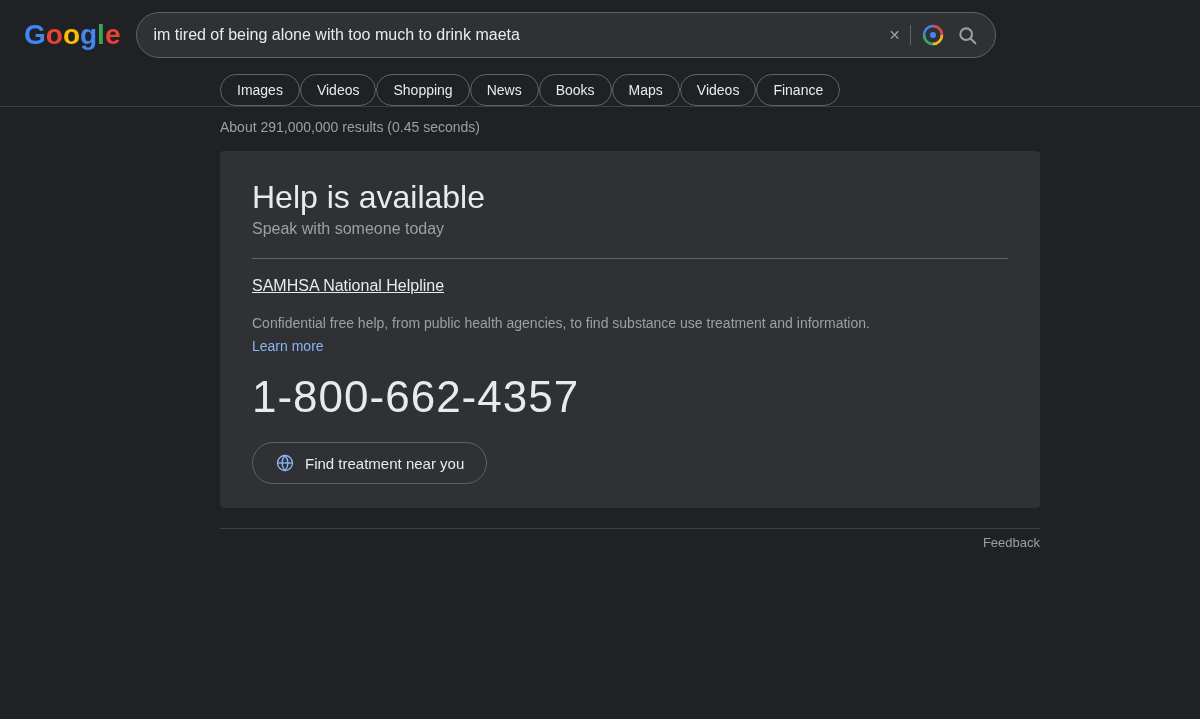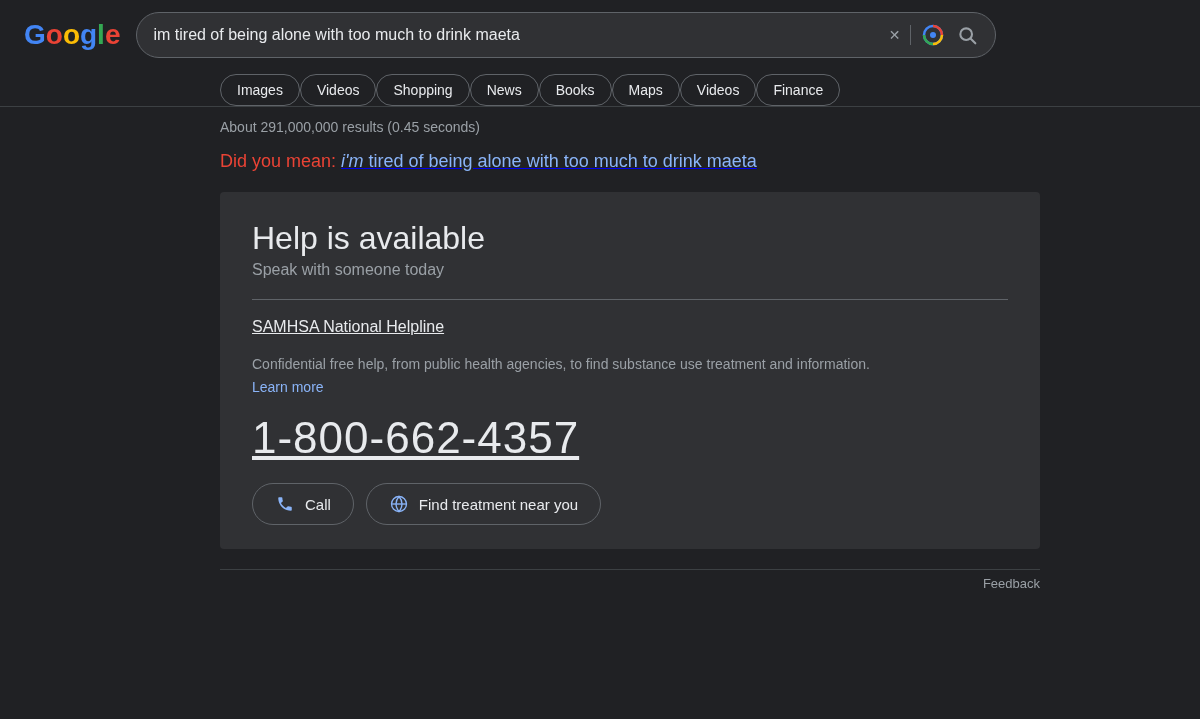"Did you mean: i'm tired" p.did-you-mean { html: <p> <span>Did you mean:</span> <a> <span> i'm</span><span> tired of being alone with too much to drink maeta</span> </a> </p> -> none }
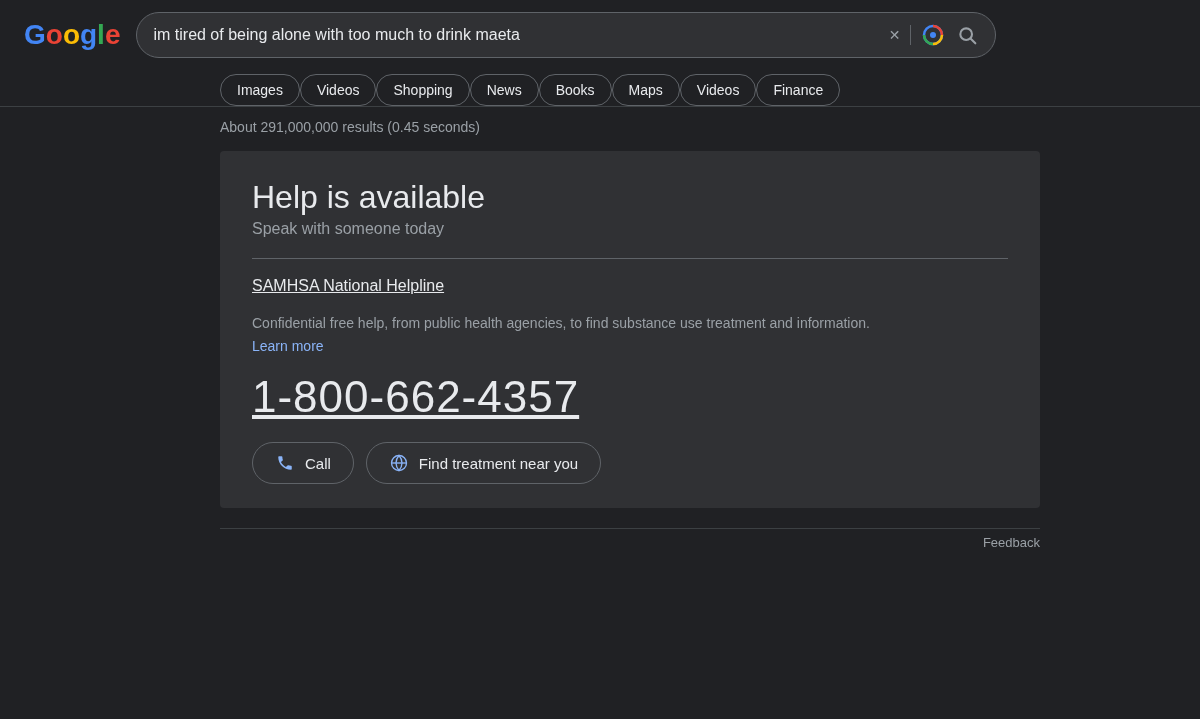"1-800-662-4357" .phone-number { text-decoration: underline -> none }
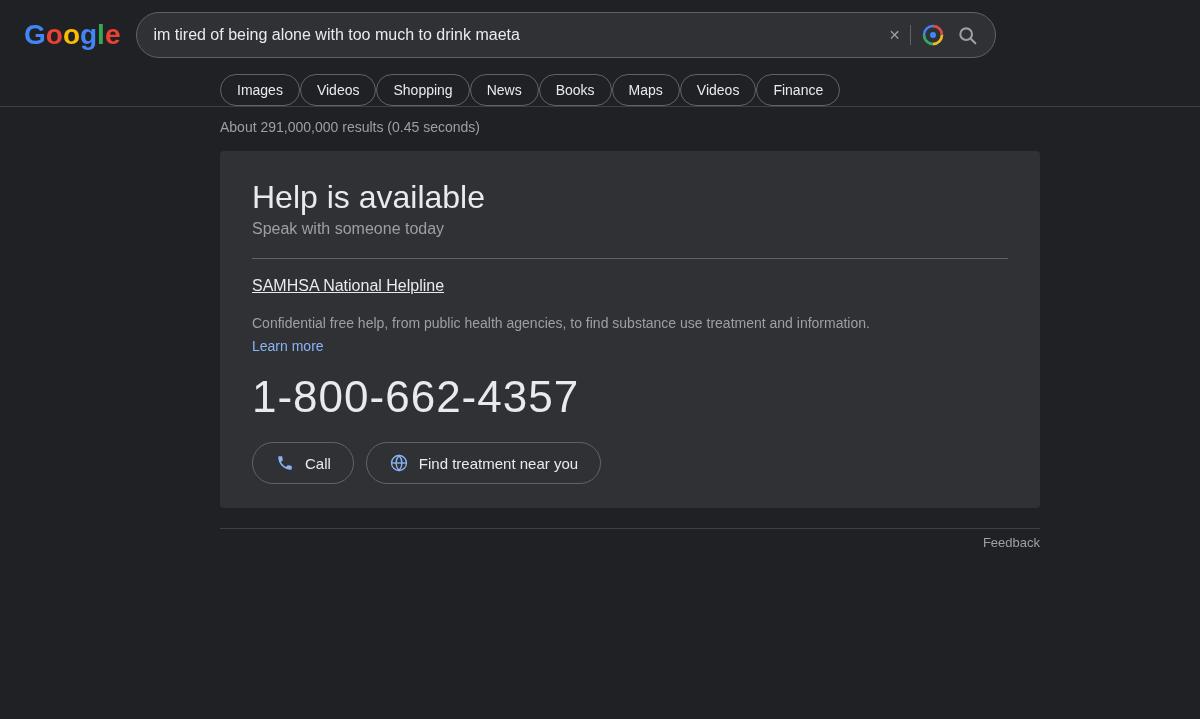"Call" button.action-btn { html: <button> <span> <svg> <path></path> </svg> </span> <span>Call</span> </button> -> none }
